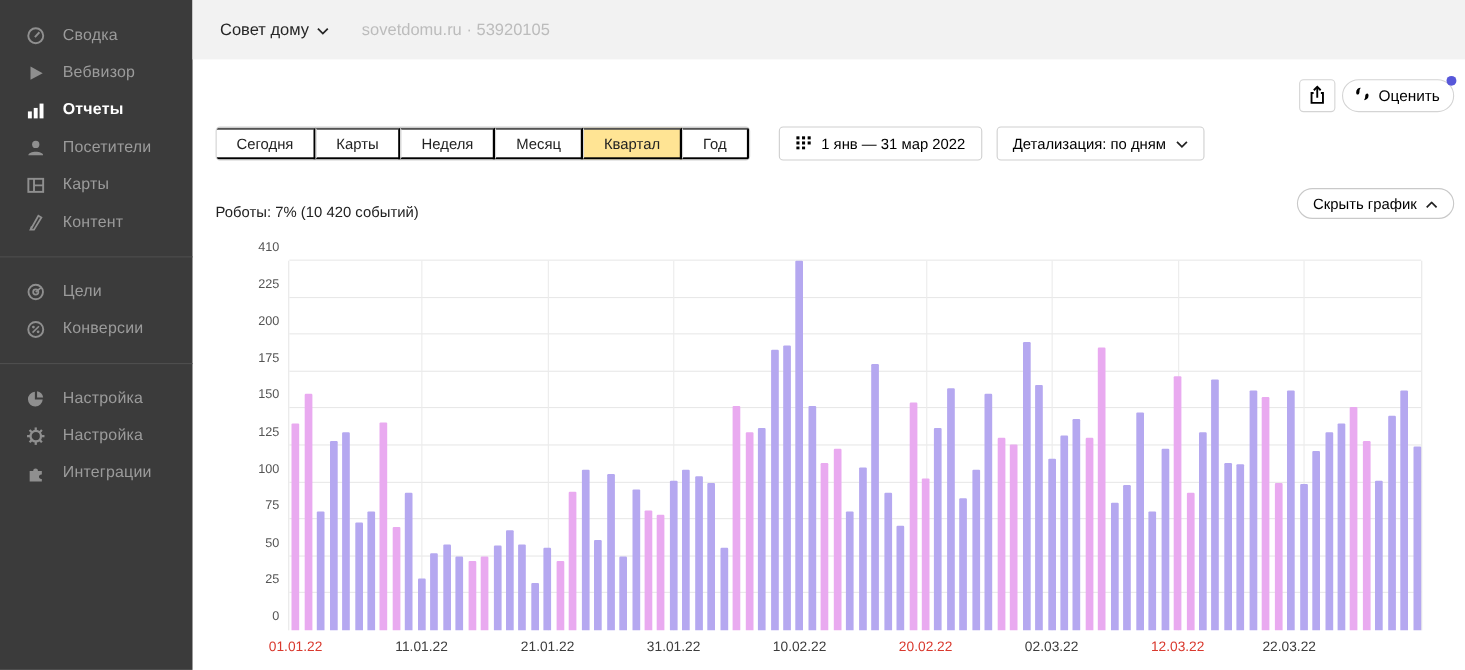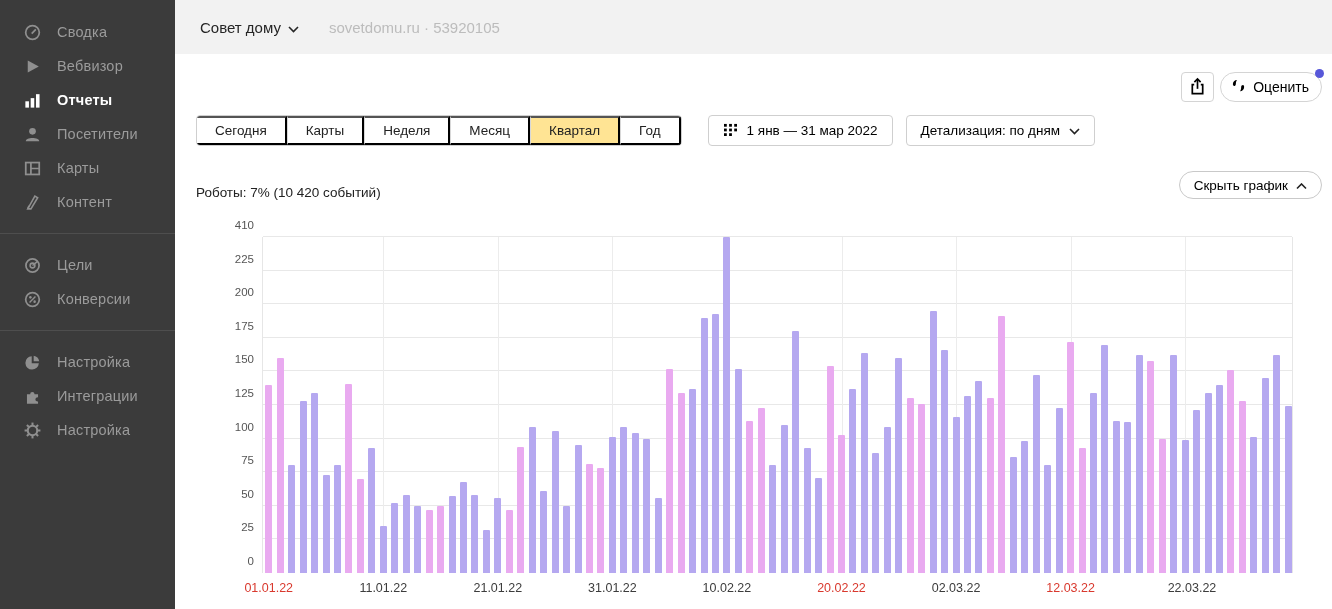"Интеграции" div.nav-item { order: before "Настройка" -> after "Настройка" }
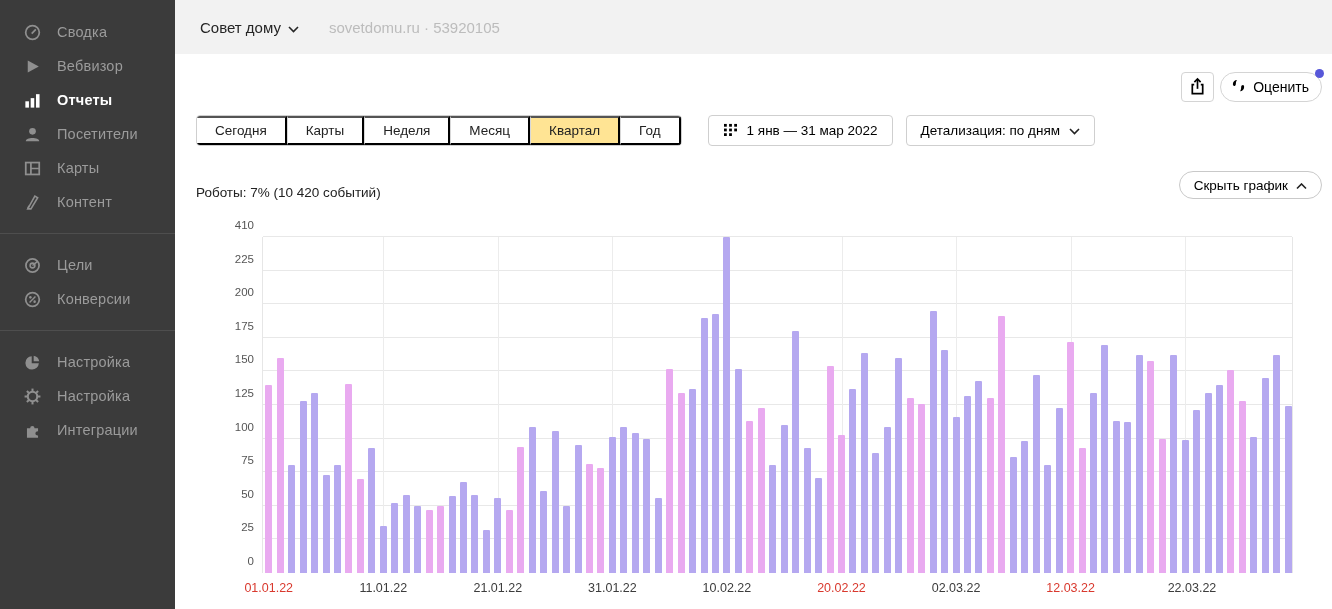"22.03.22" div.x-tick { left: 929px -> 909px }
